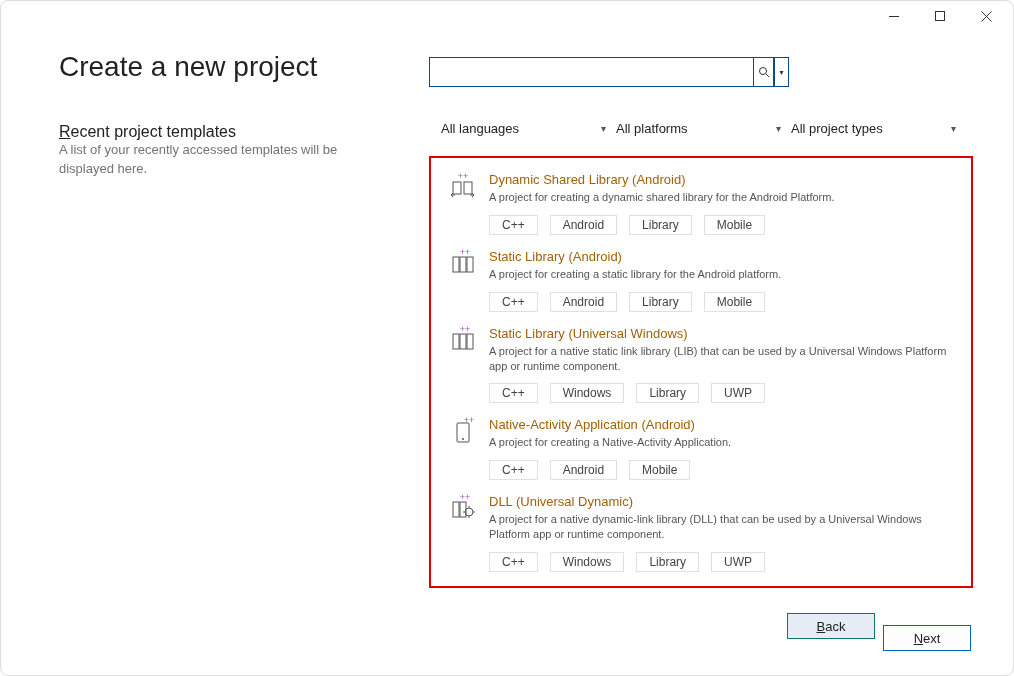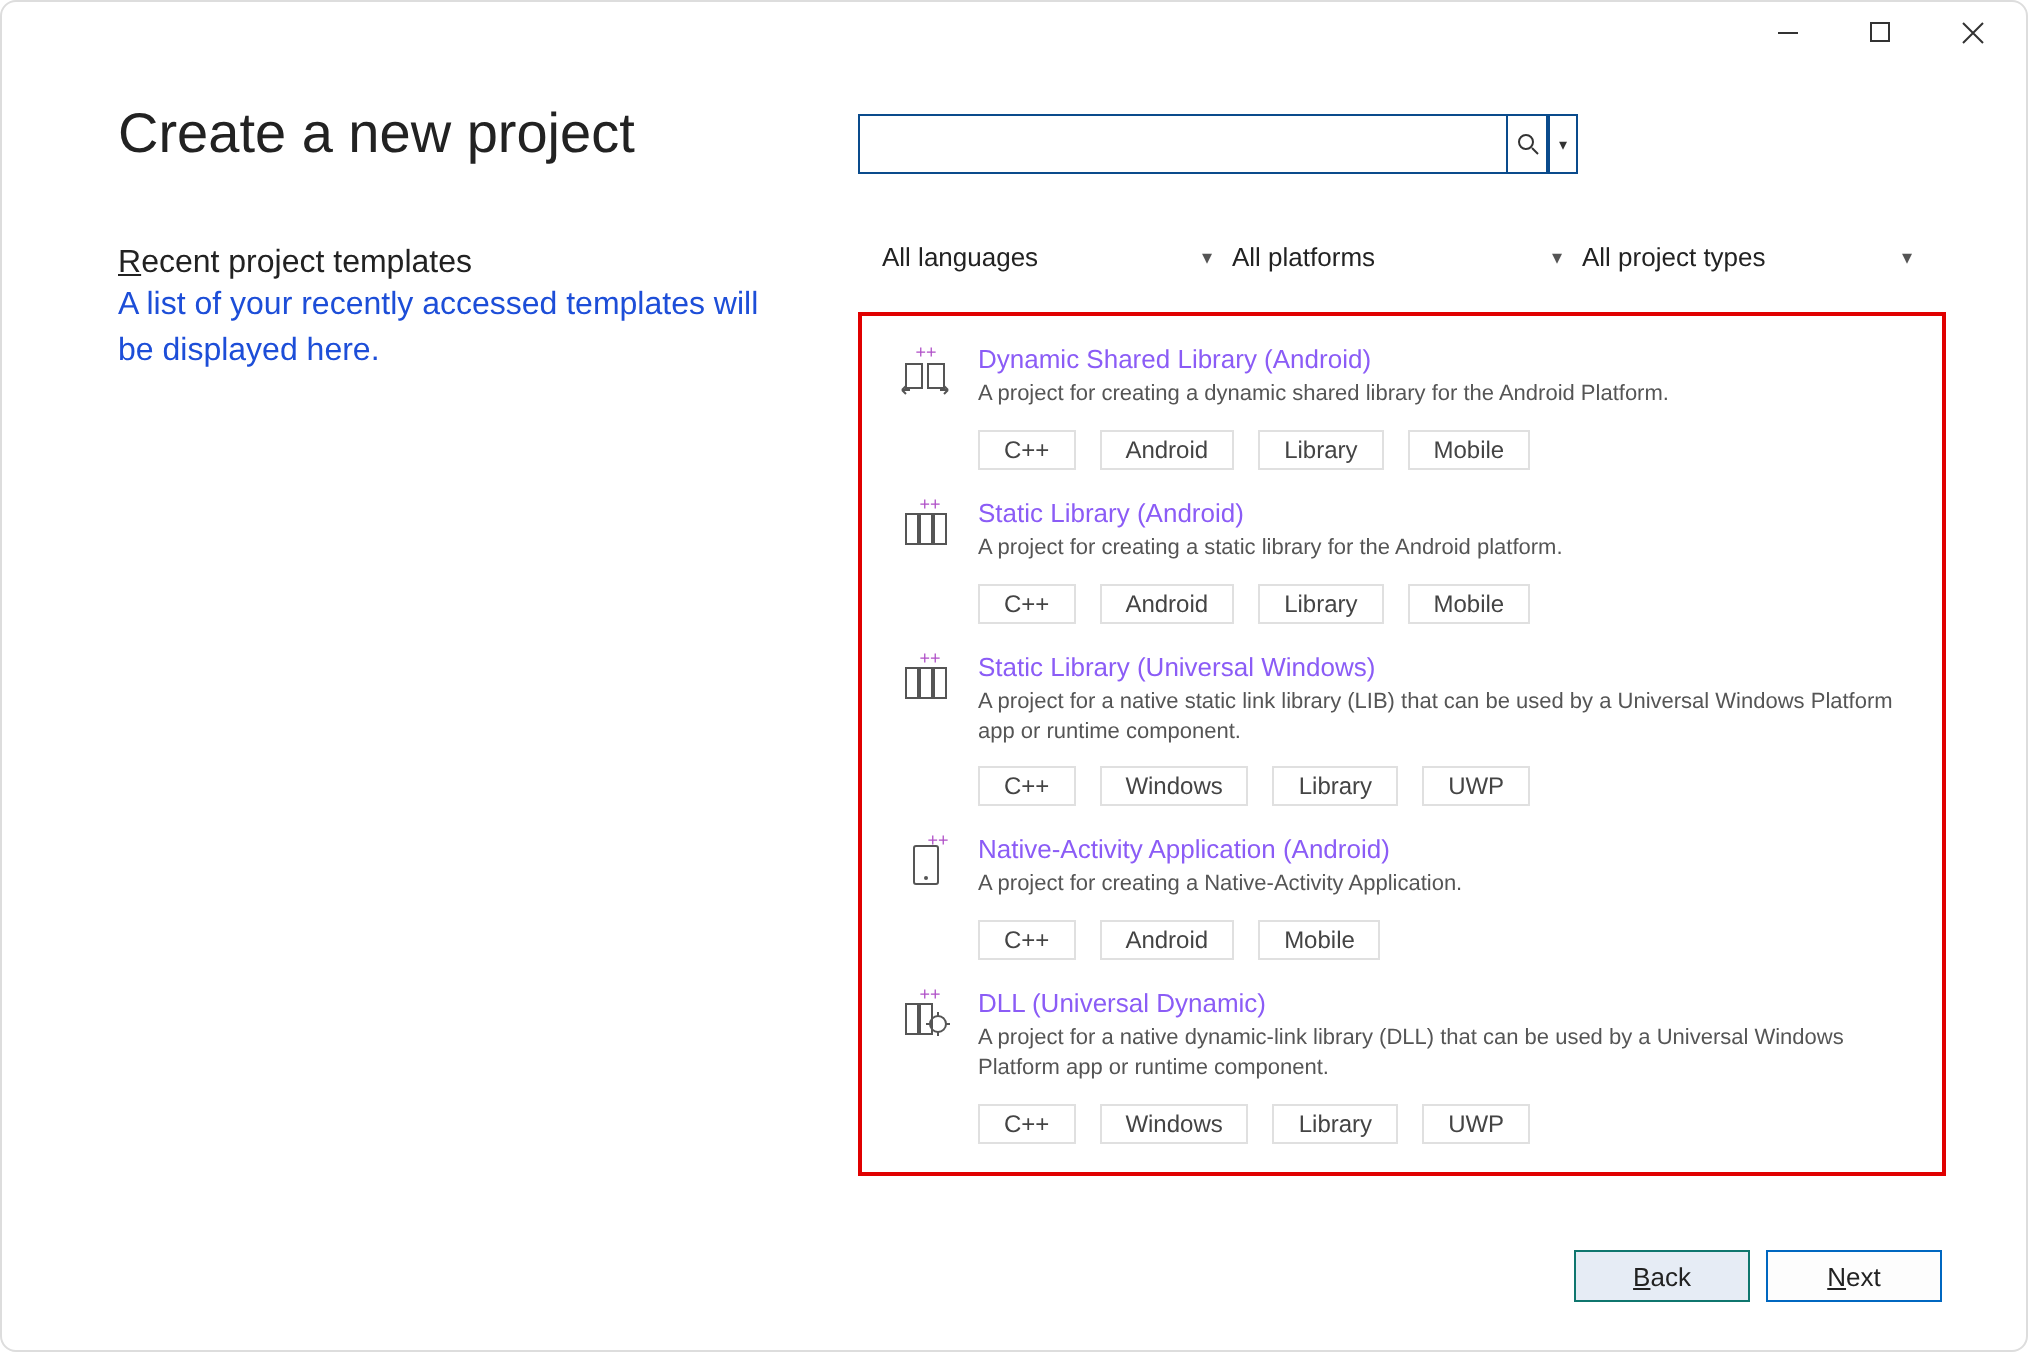"A list of your recently" .recent-desc { color: #1d4ed8 -> #737373; font-size: 16px -> 13px }
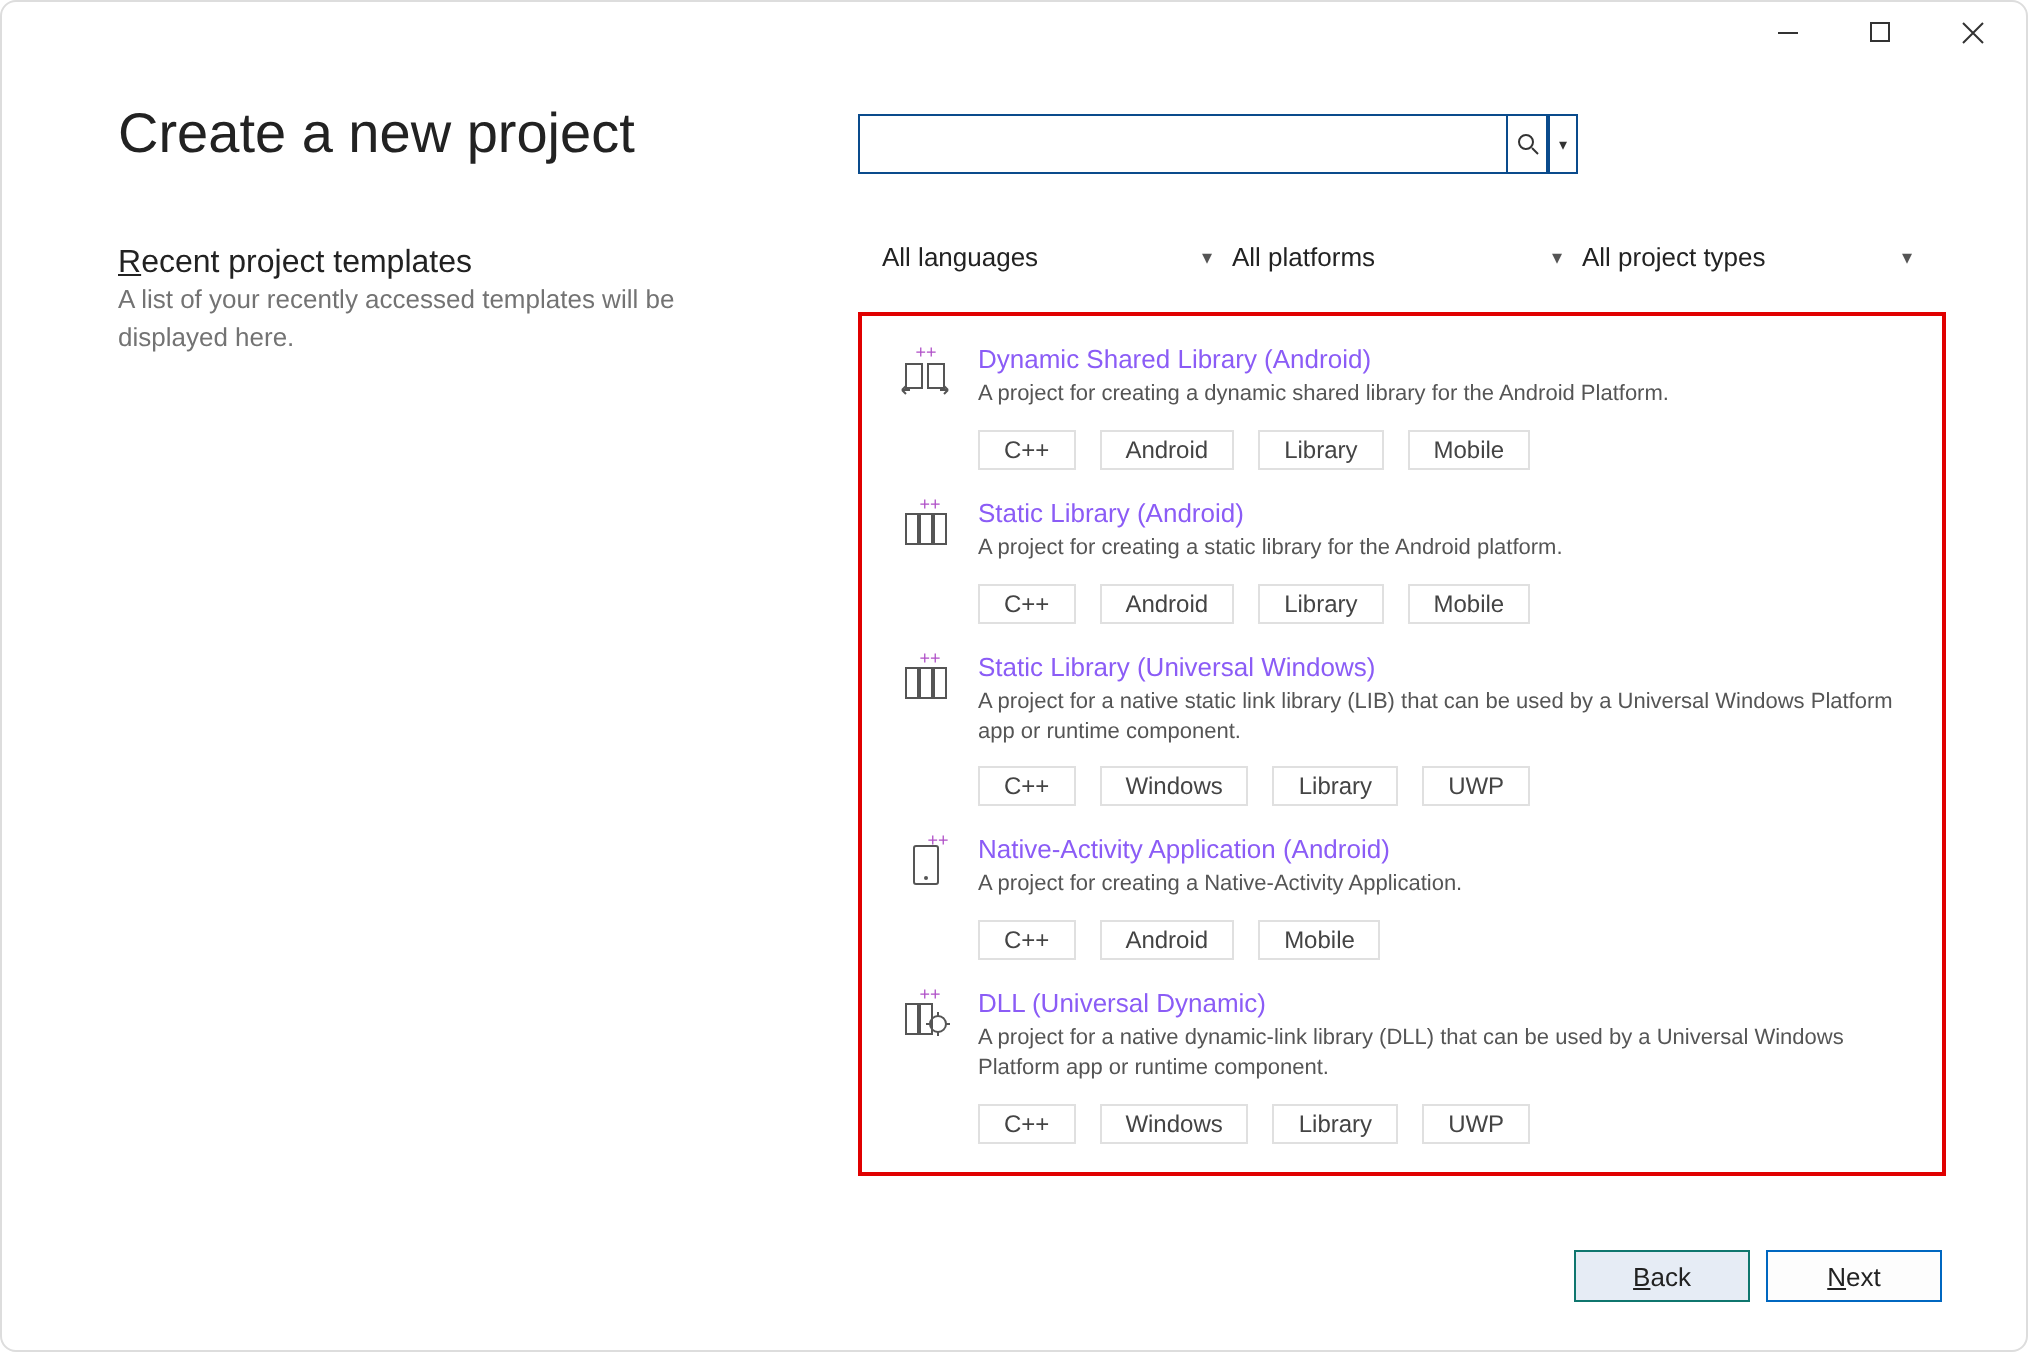"Dynamic Shared Library (Android)" .t-title { color: #8b5cf6 -> #a16207 }
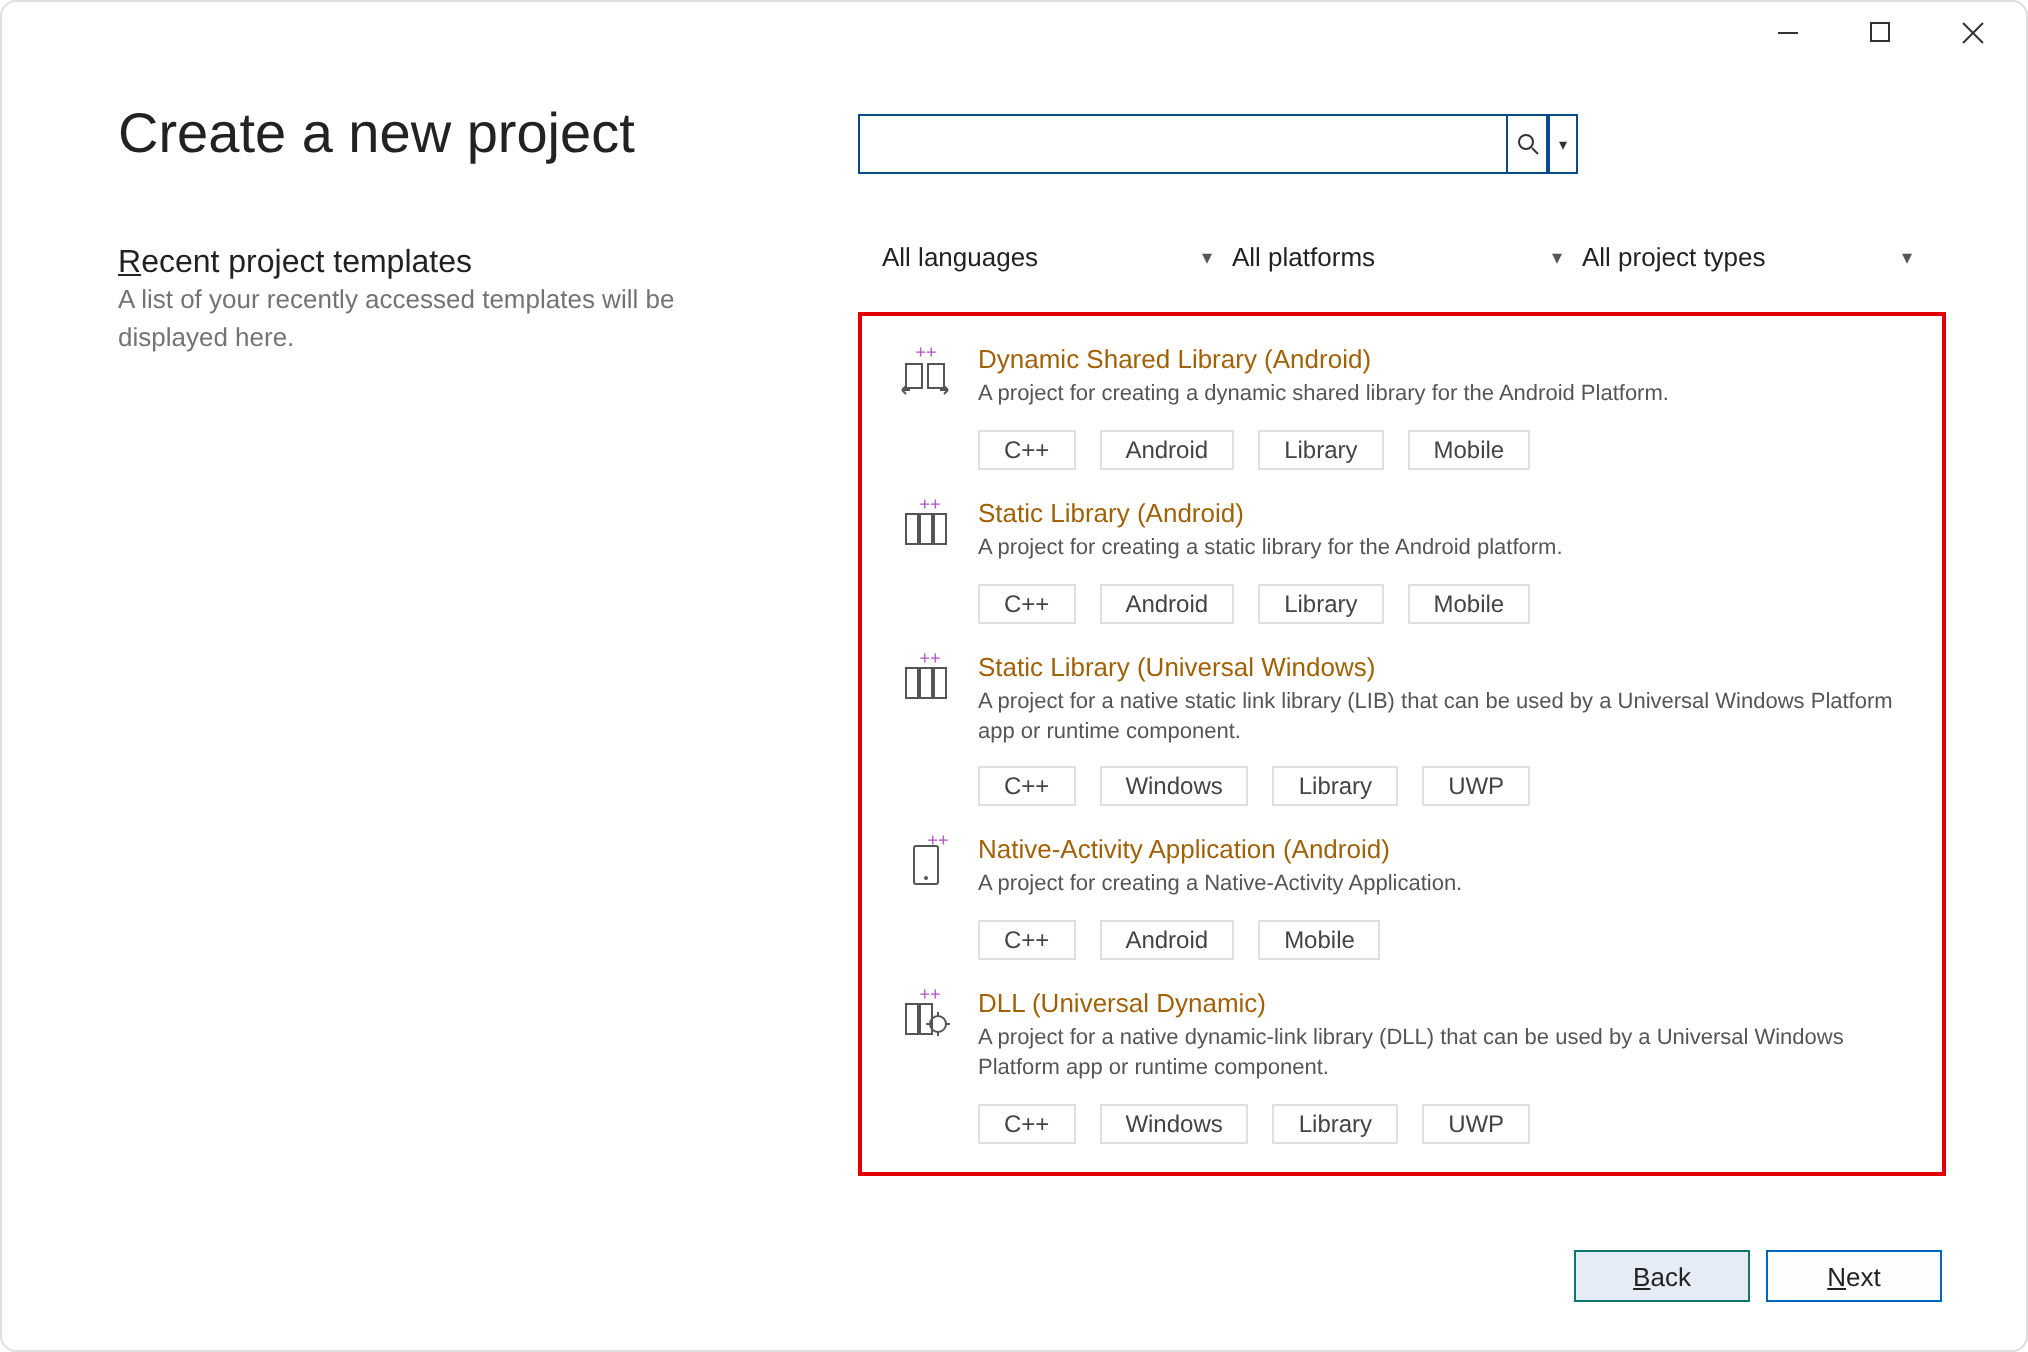"Next" .btn.primary { margin-top: none -> 12px }
